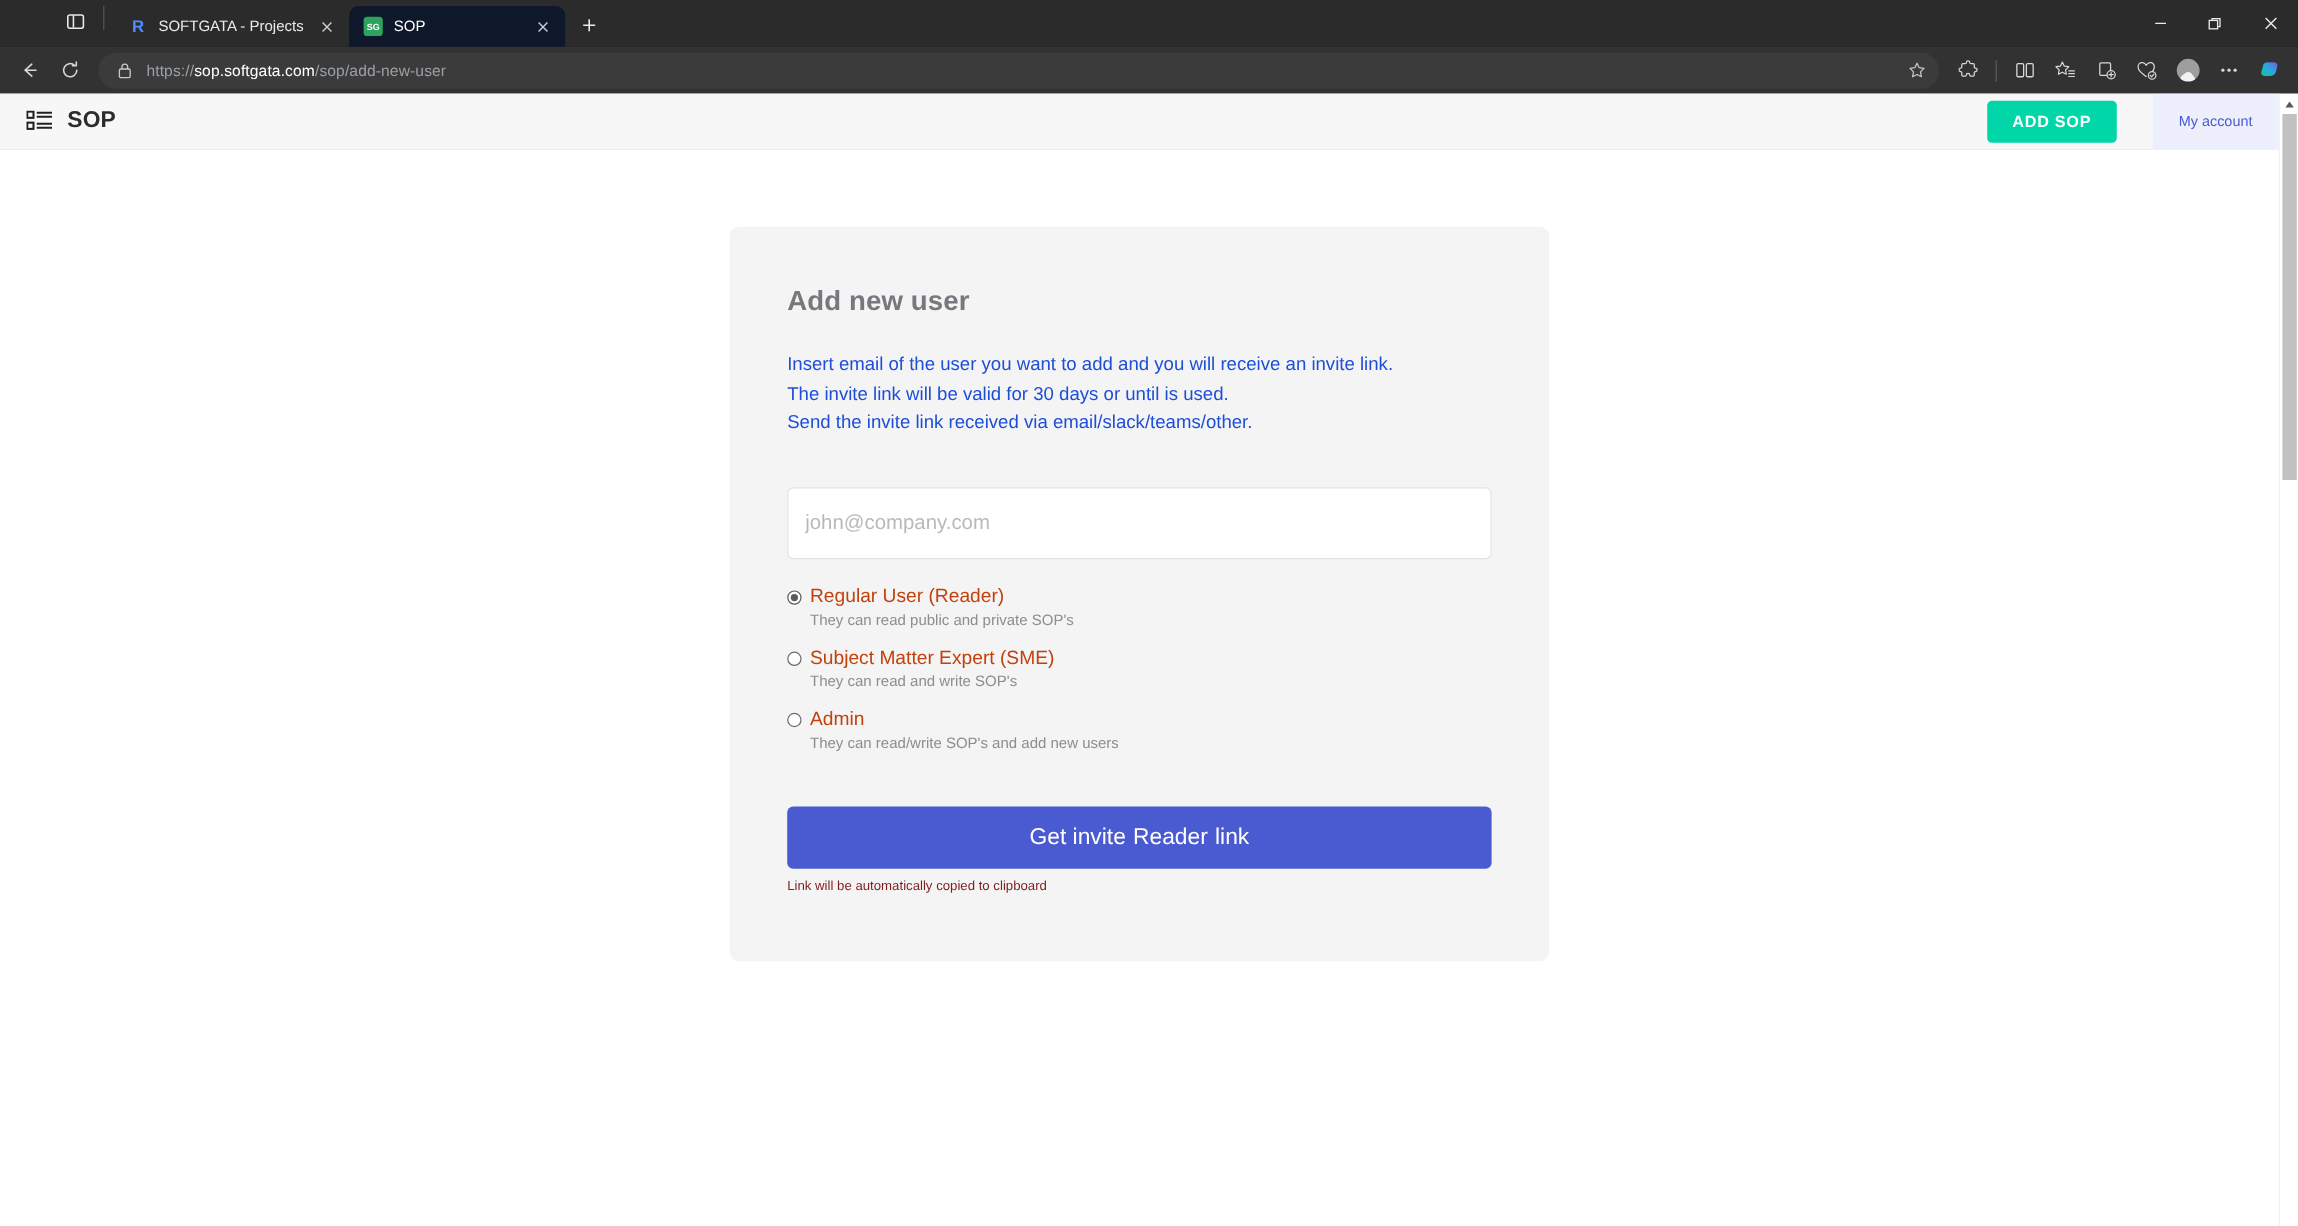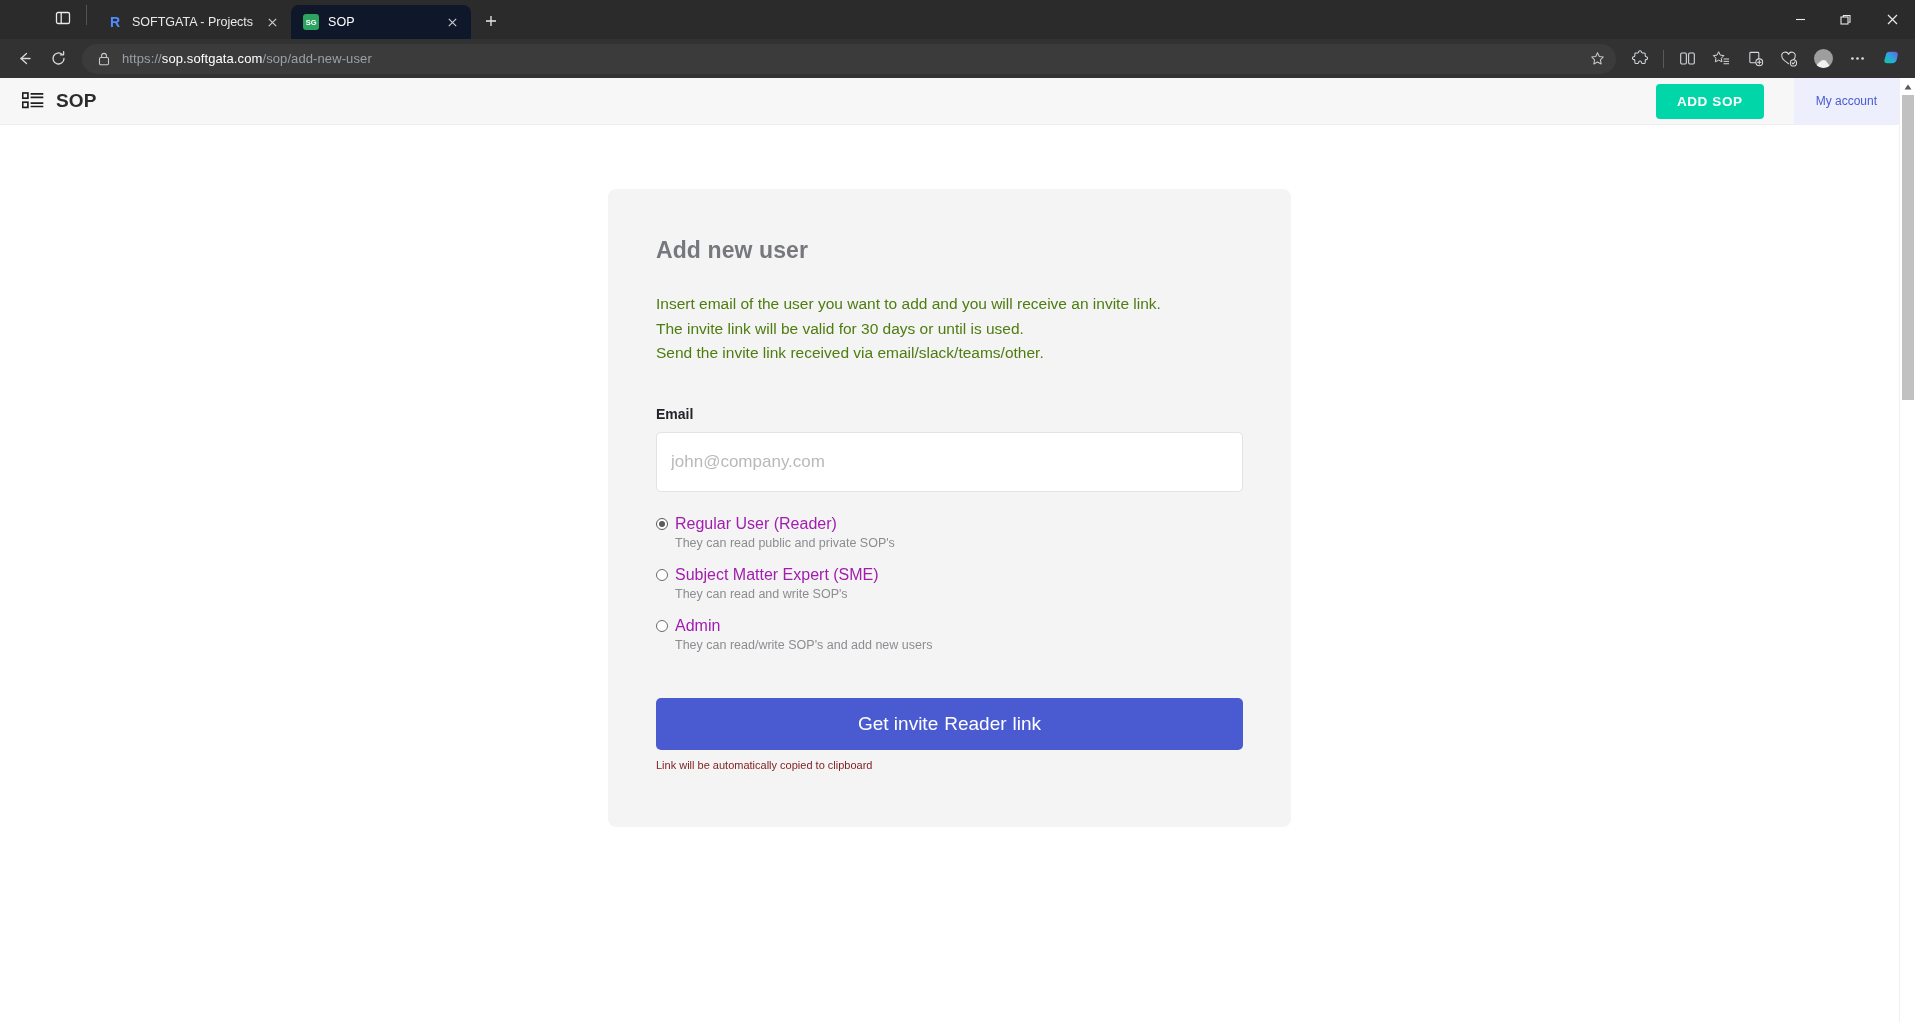"Insert email of the user" .card-desc { color: #4d7c0f -> #1d4ed8 }
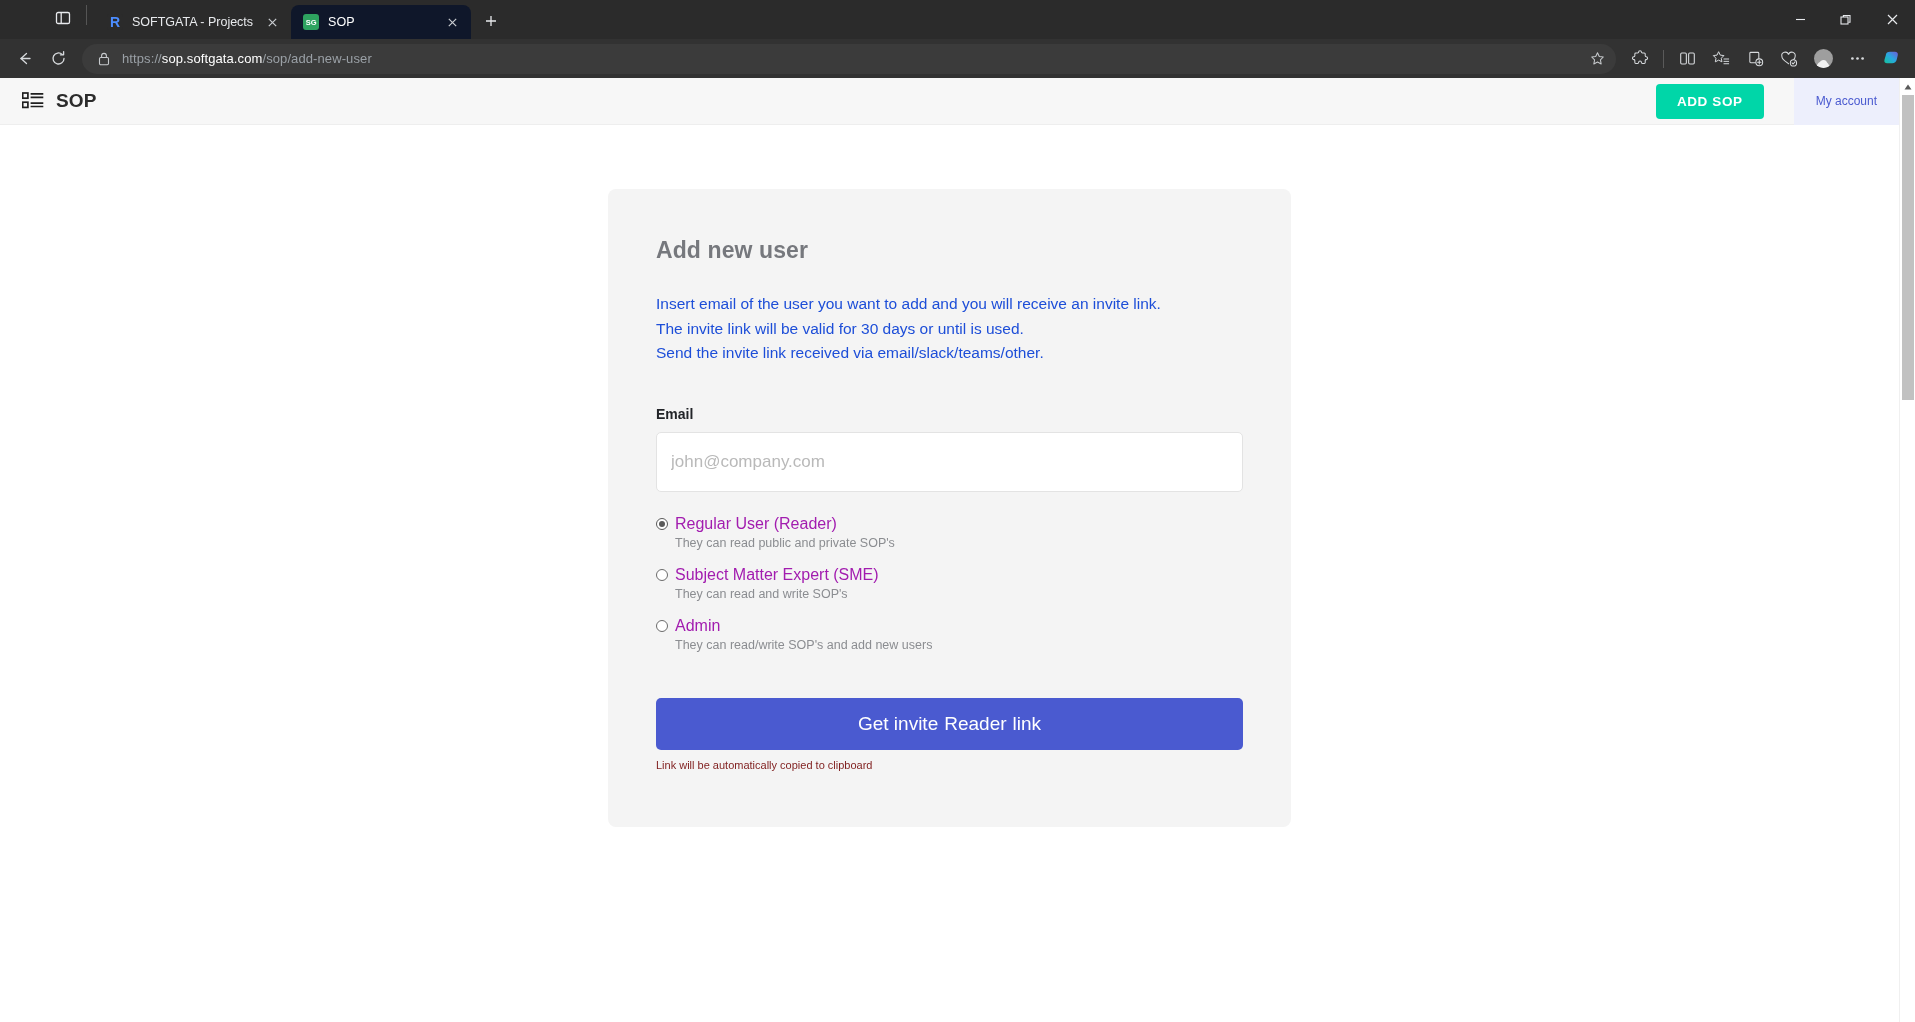"Email" div.field-label { html: <div>Email</div> -> none }
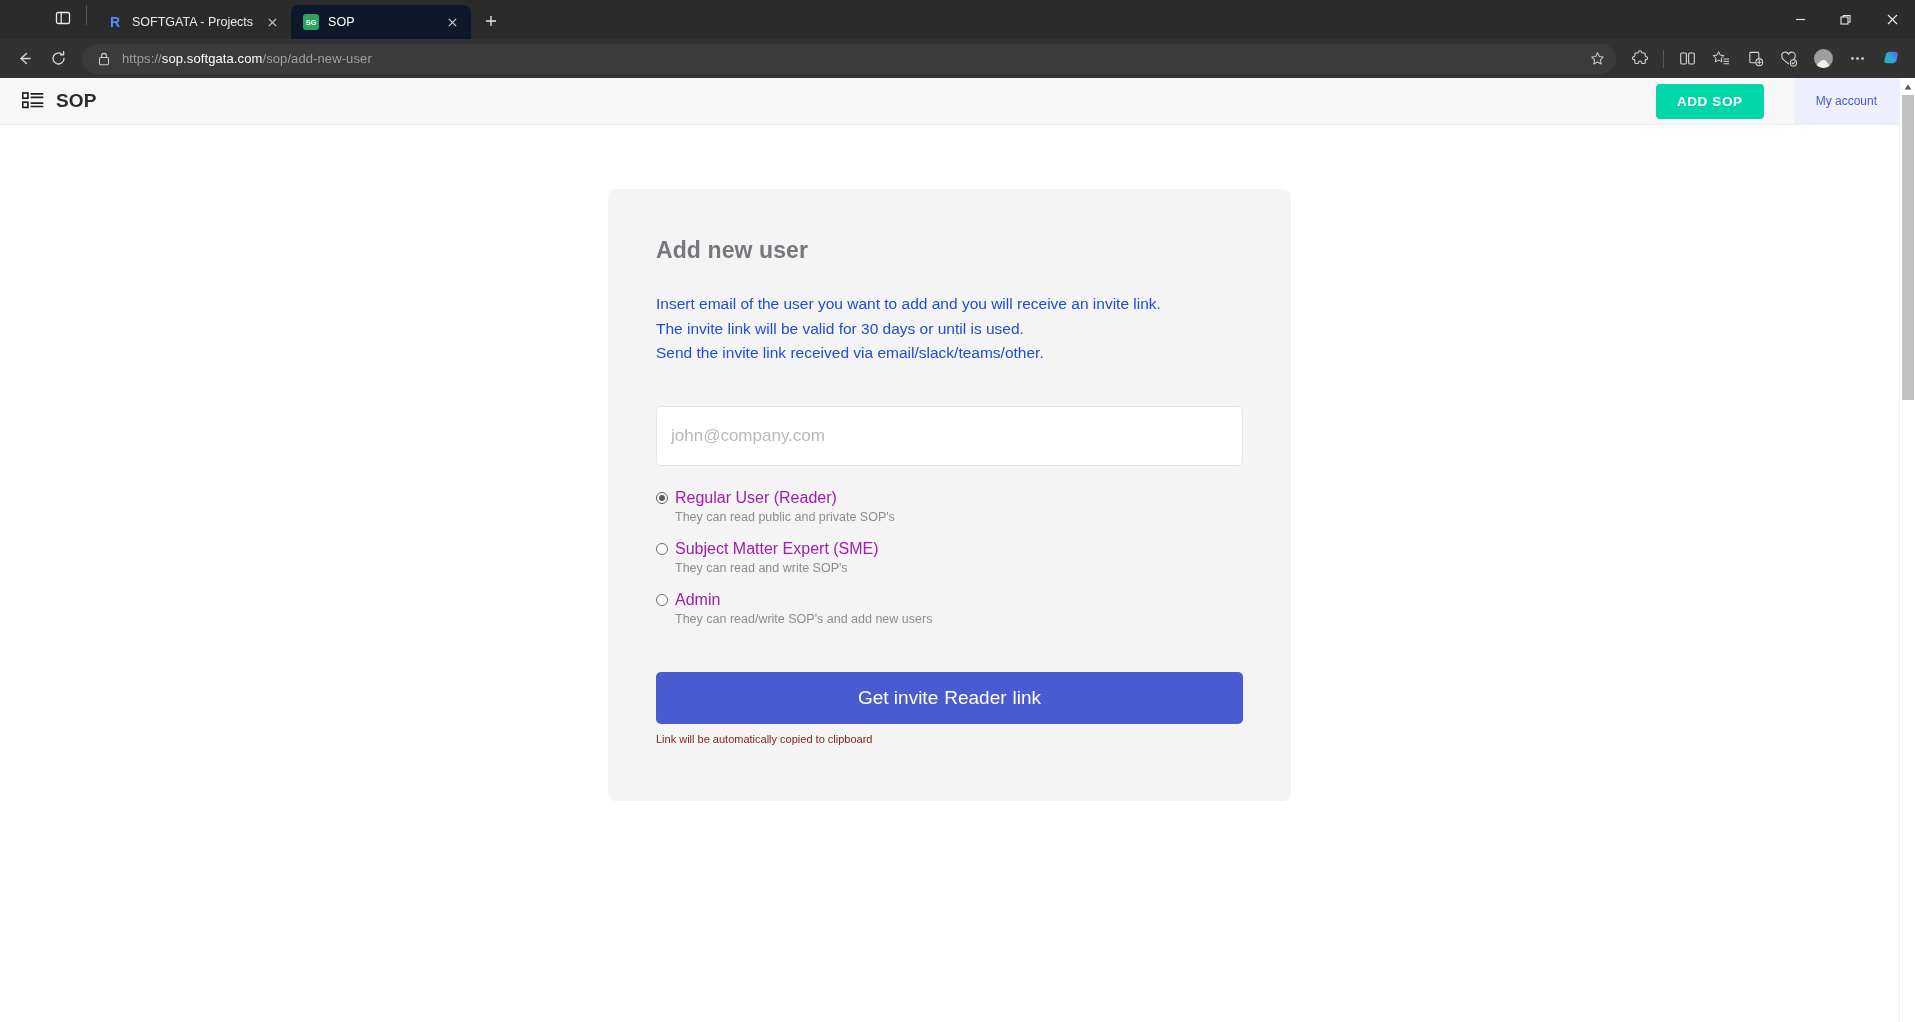"Regular User (Reader)" .radio-label { color: #a21caf -> #c2410c }
